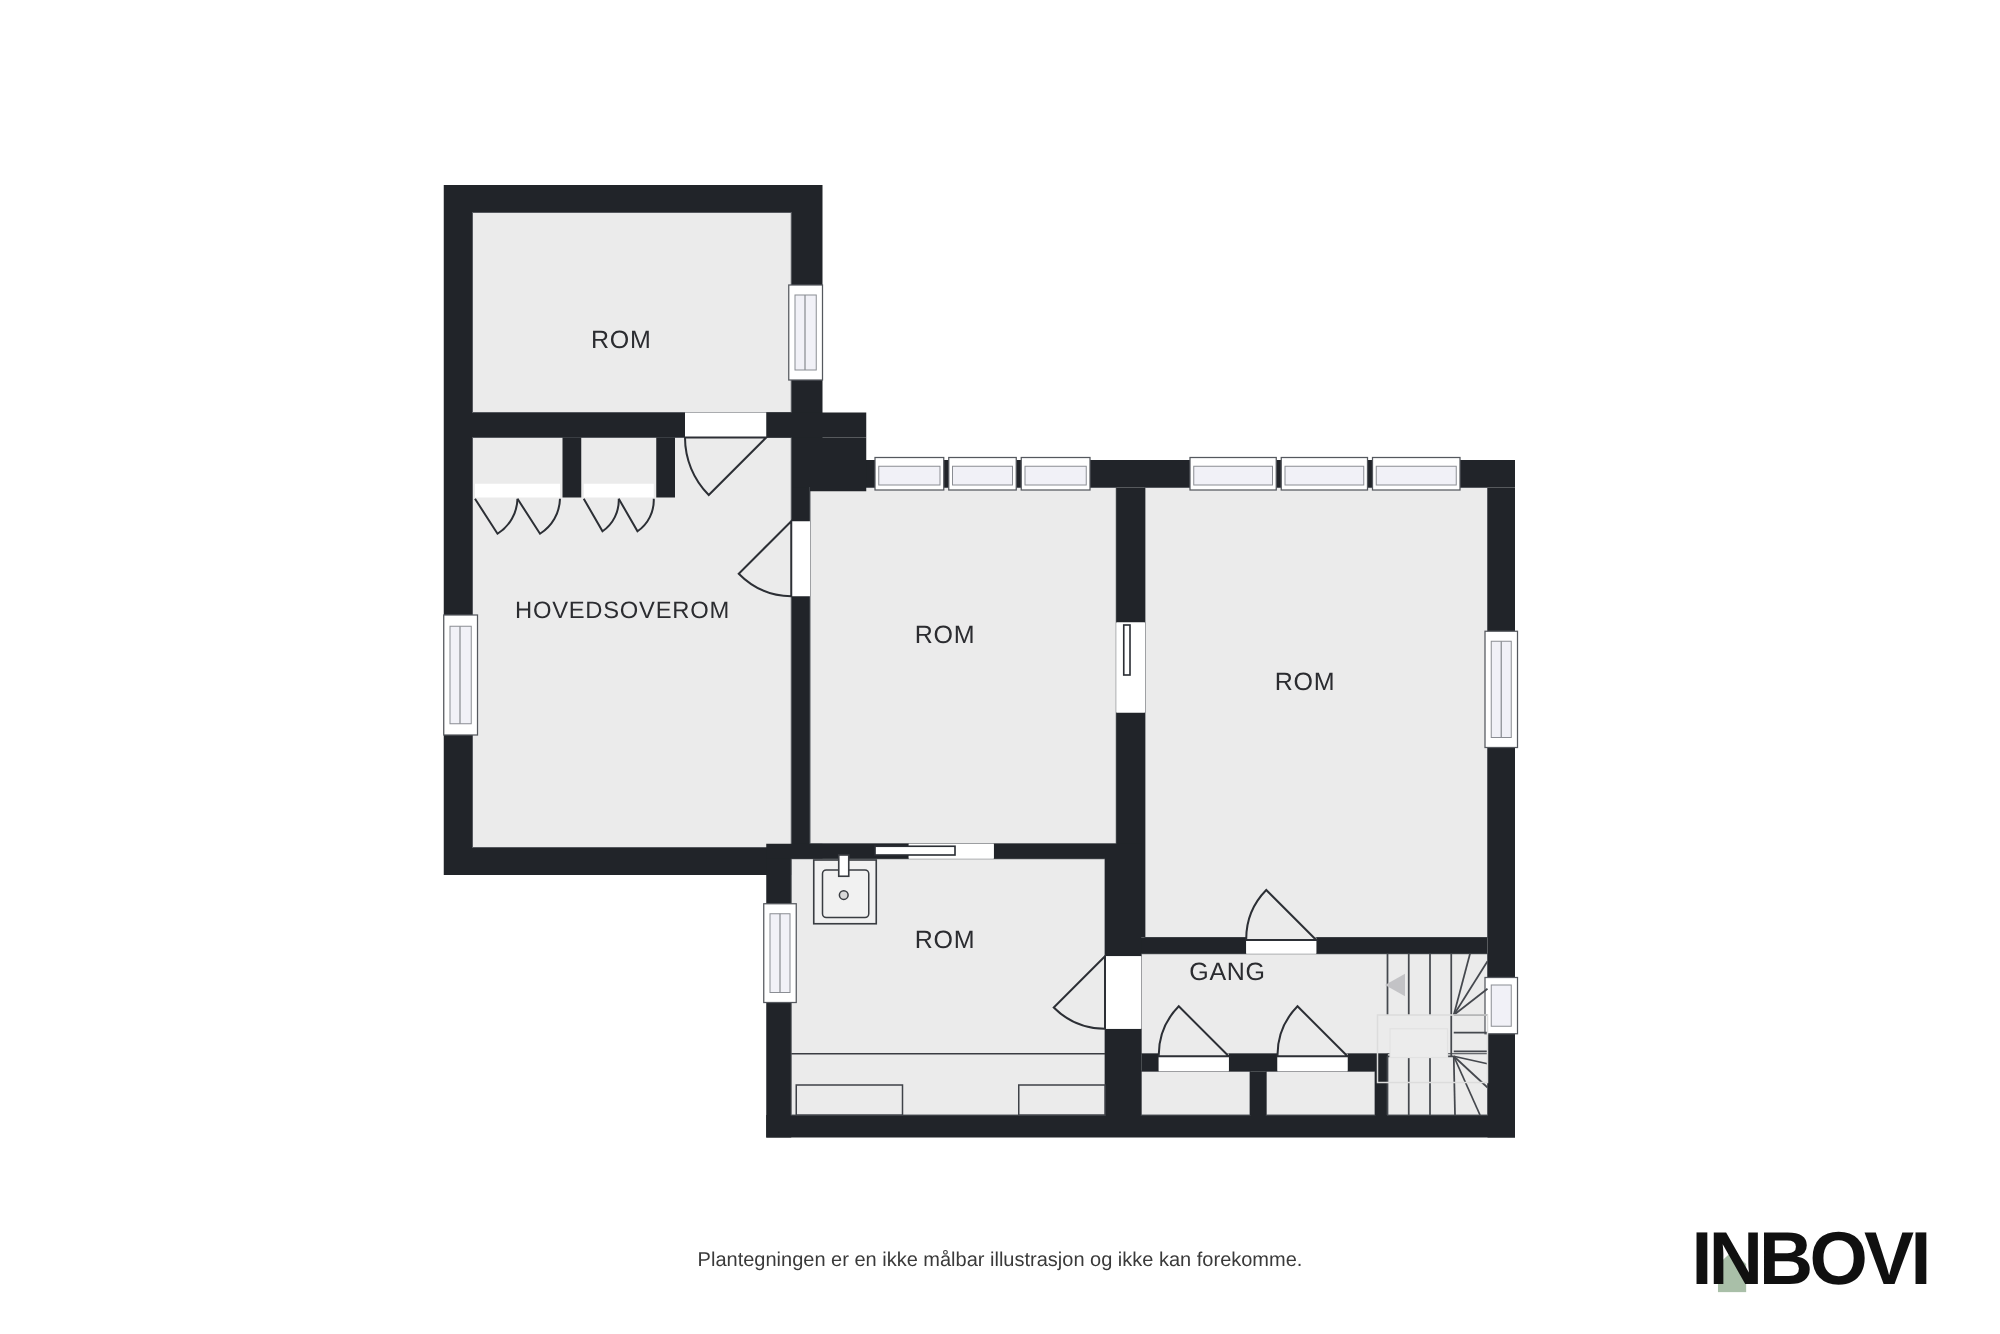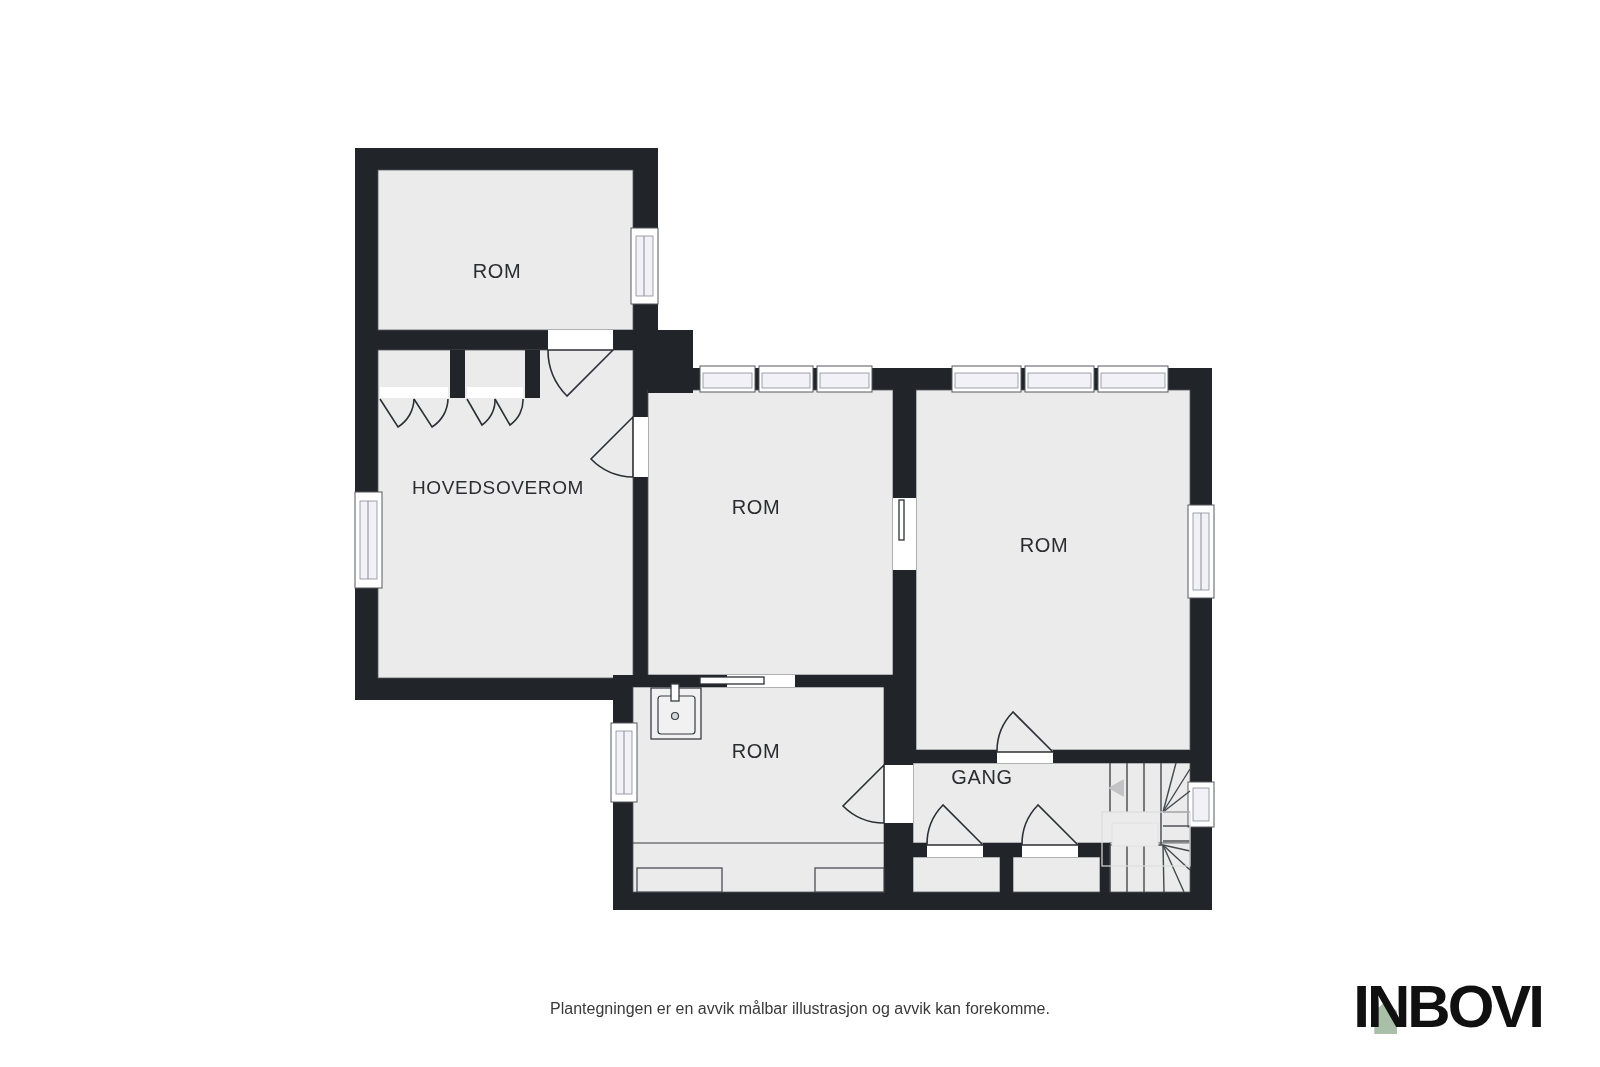"Plantegningen er en avvik målbar" div { text: avvik målbar illustrasjon og avvik -> ikke målbar illustrasjon og ikke }
